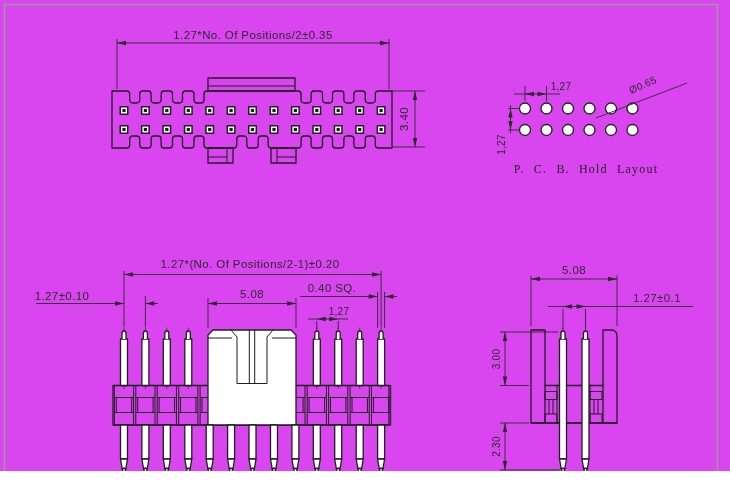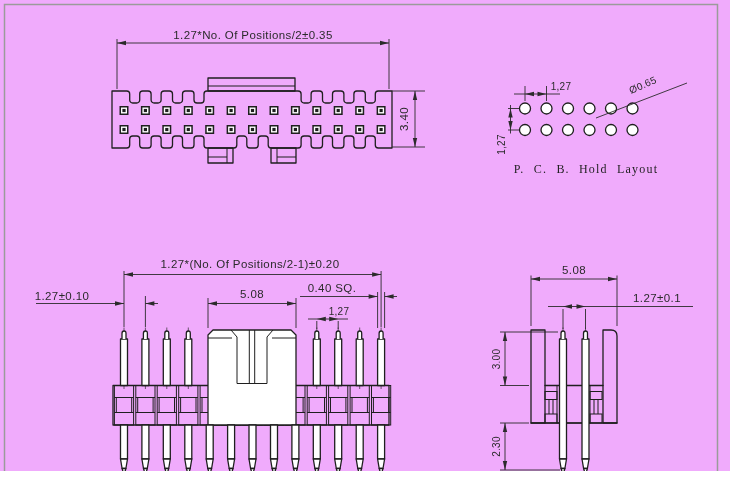"1.27*No. Of Positions/2±0.35" .stage { background: #f0abfc -> #d946ef }
